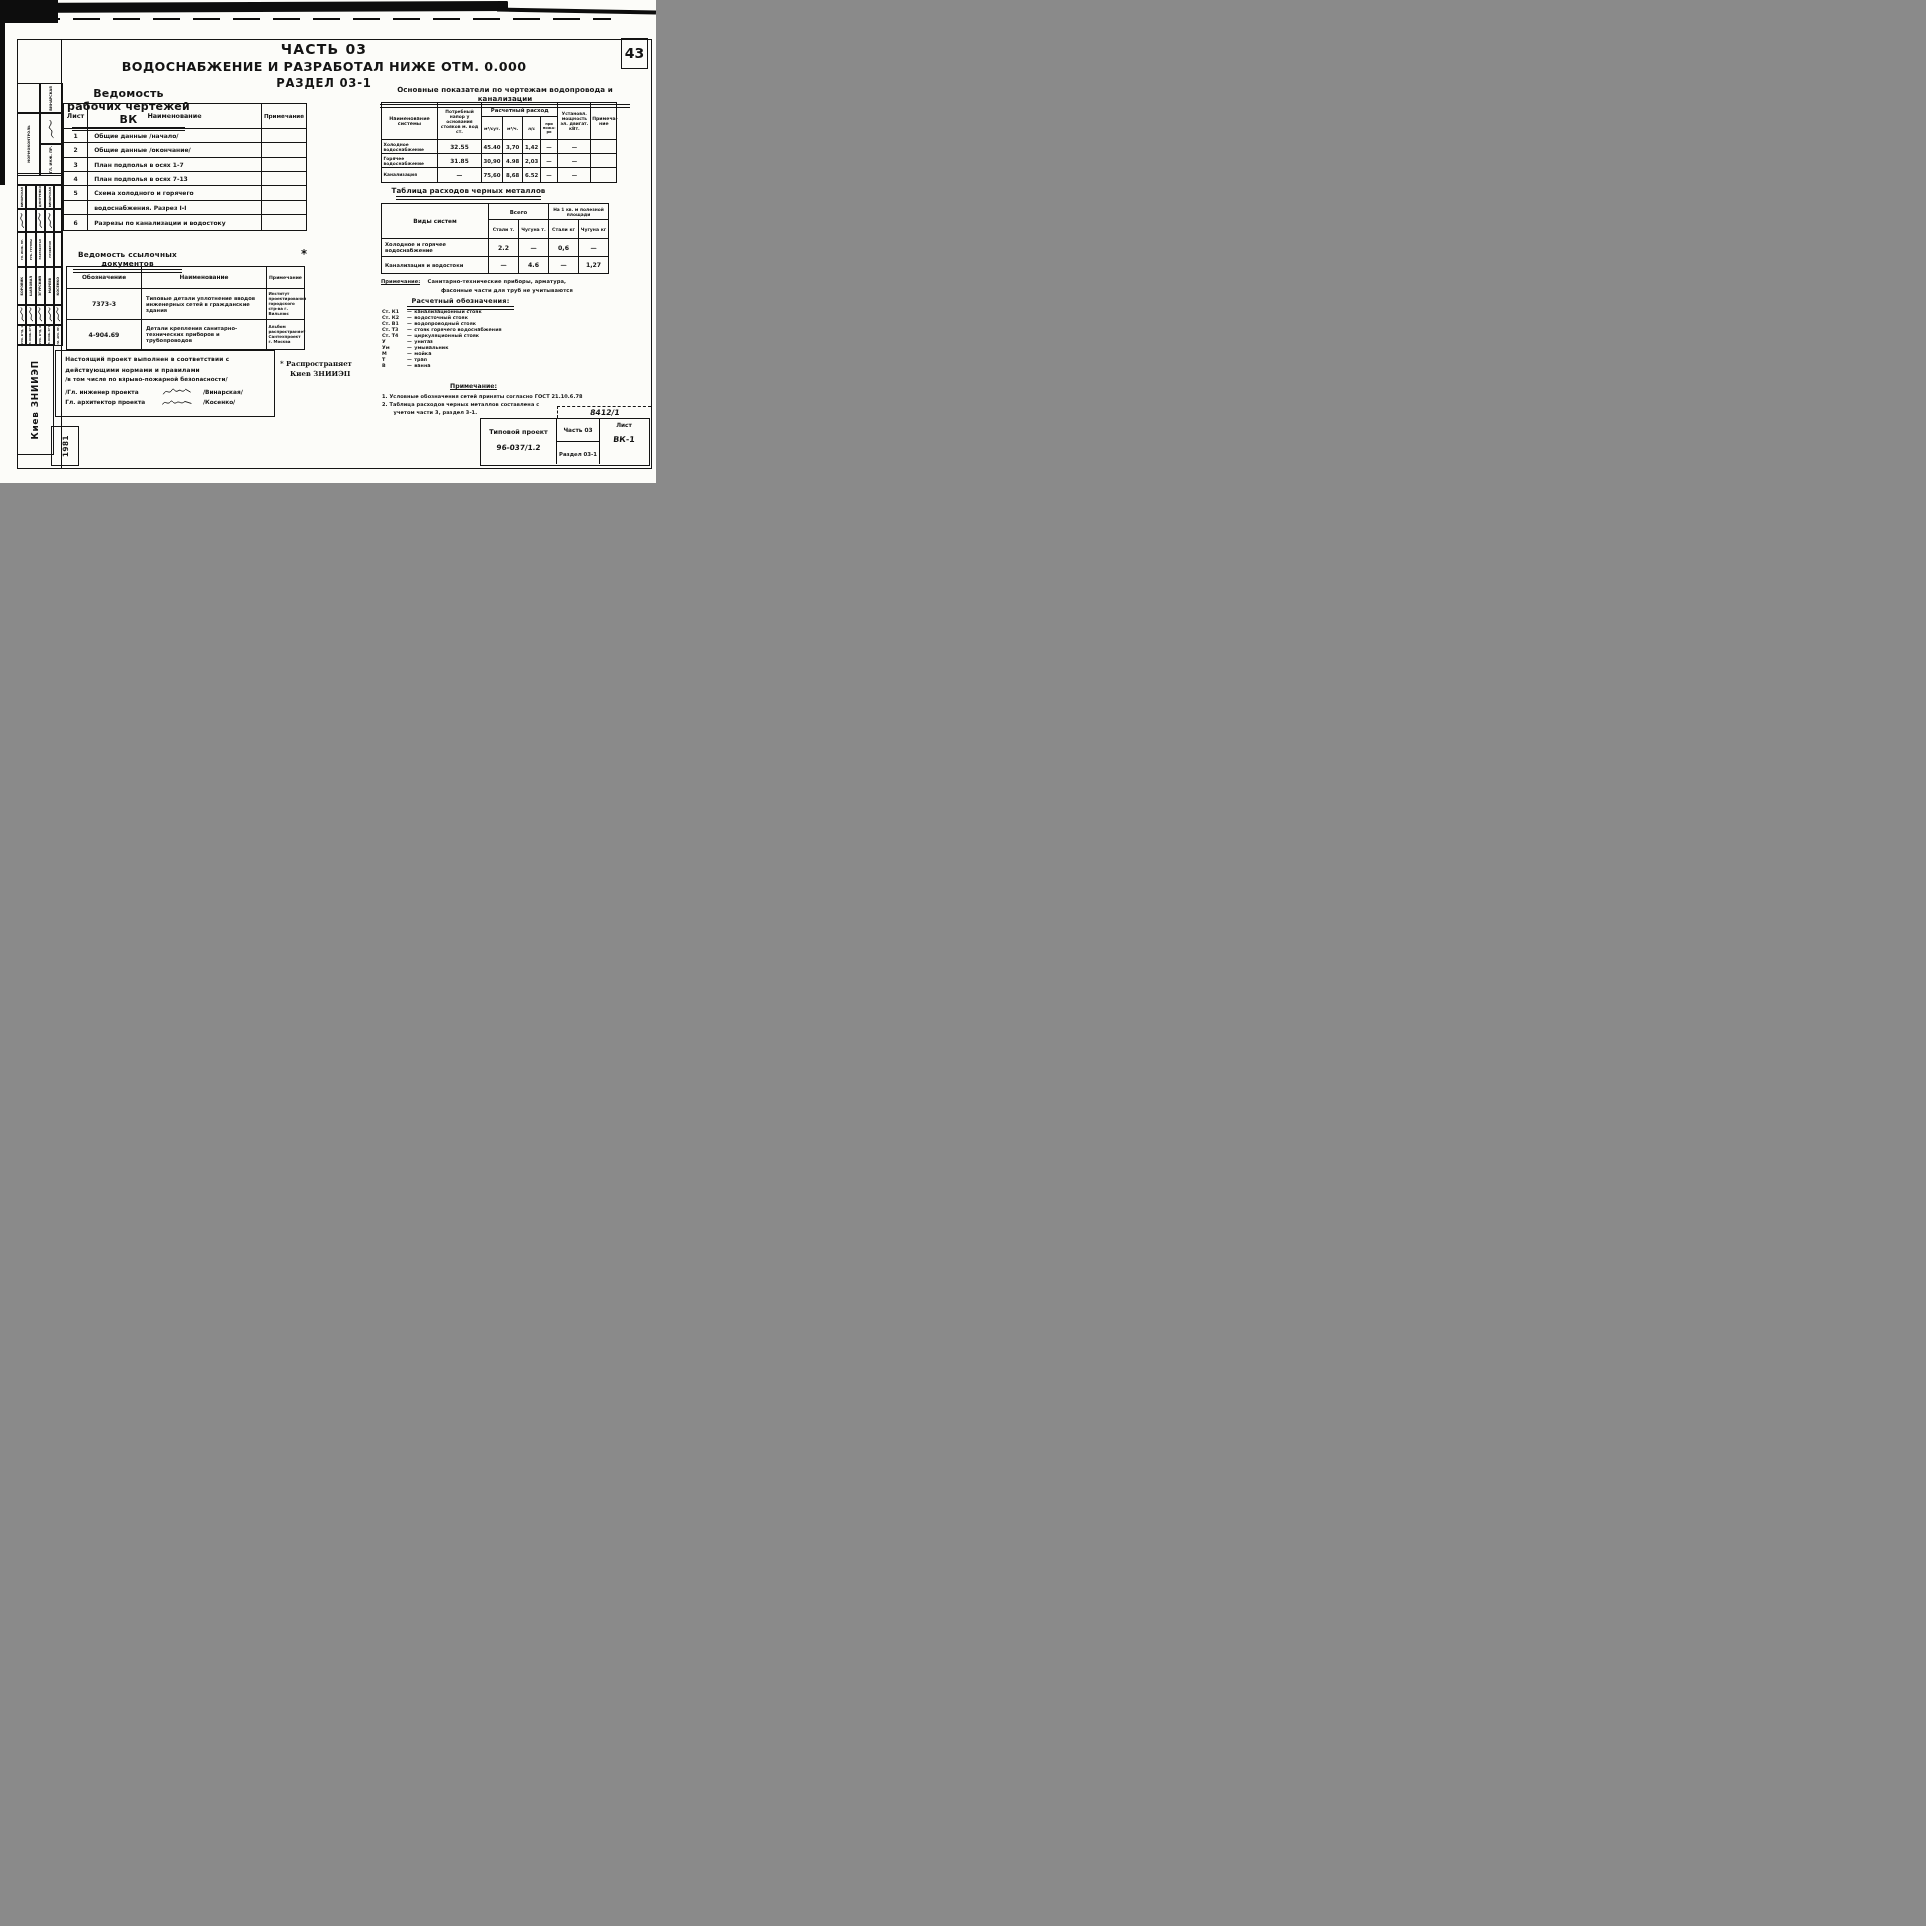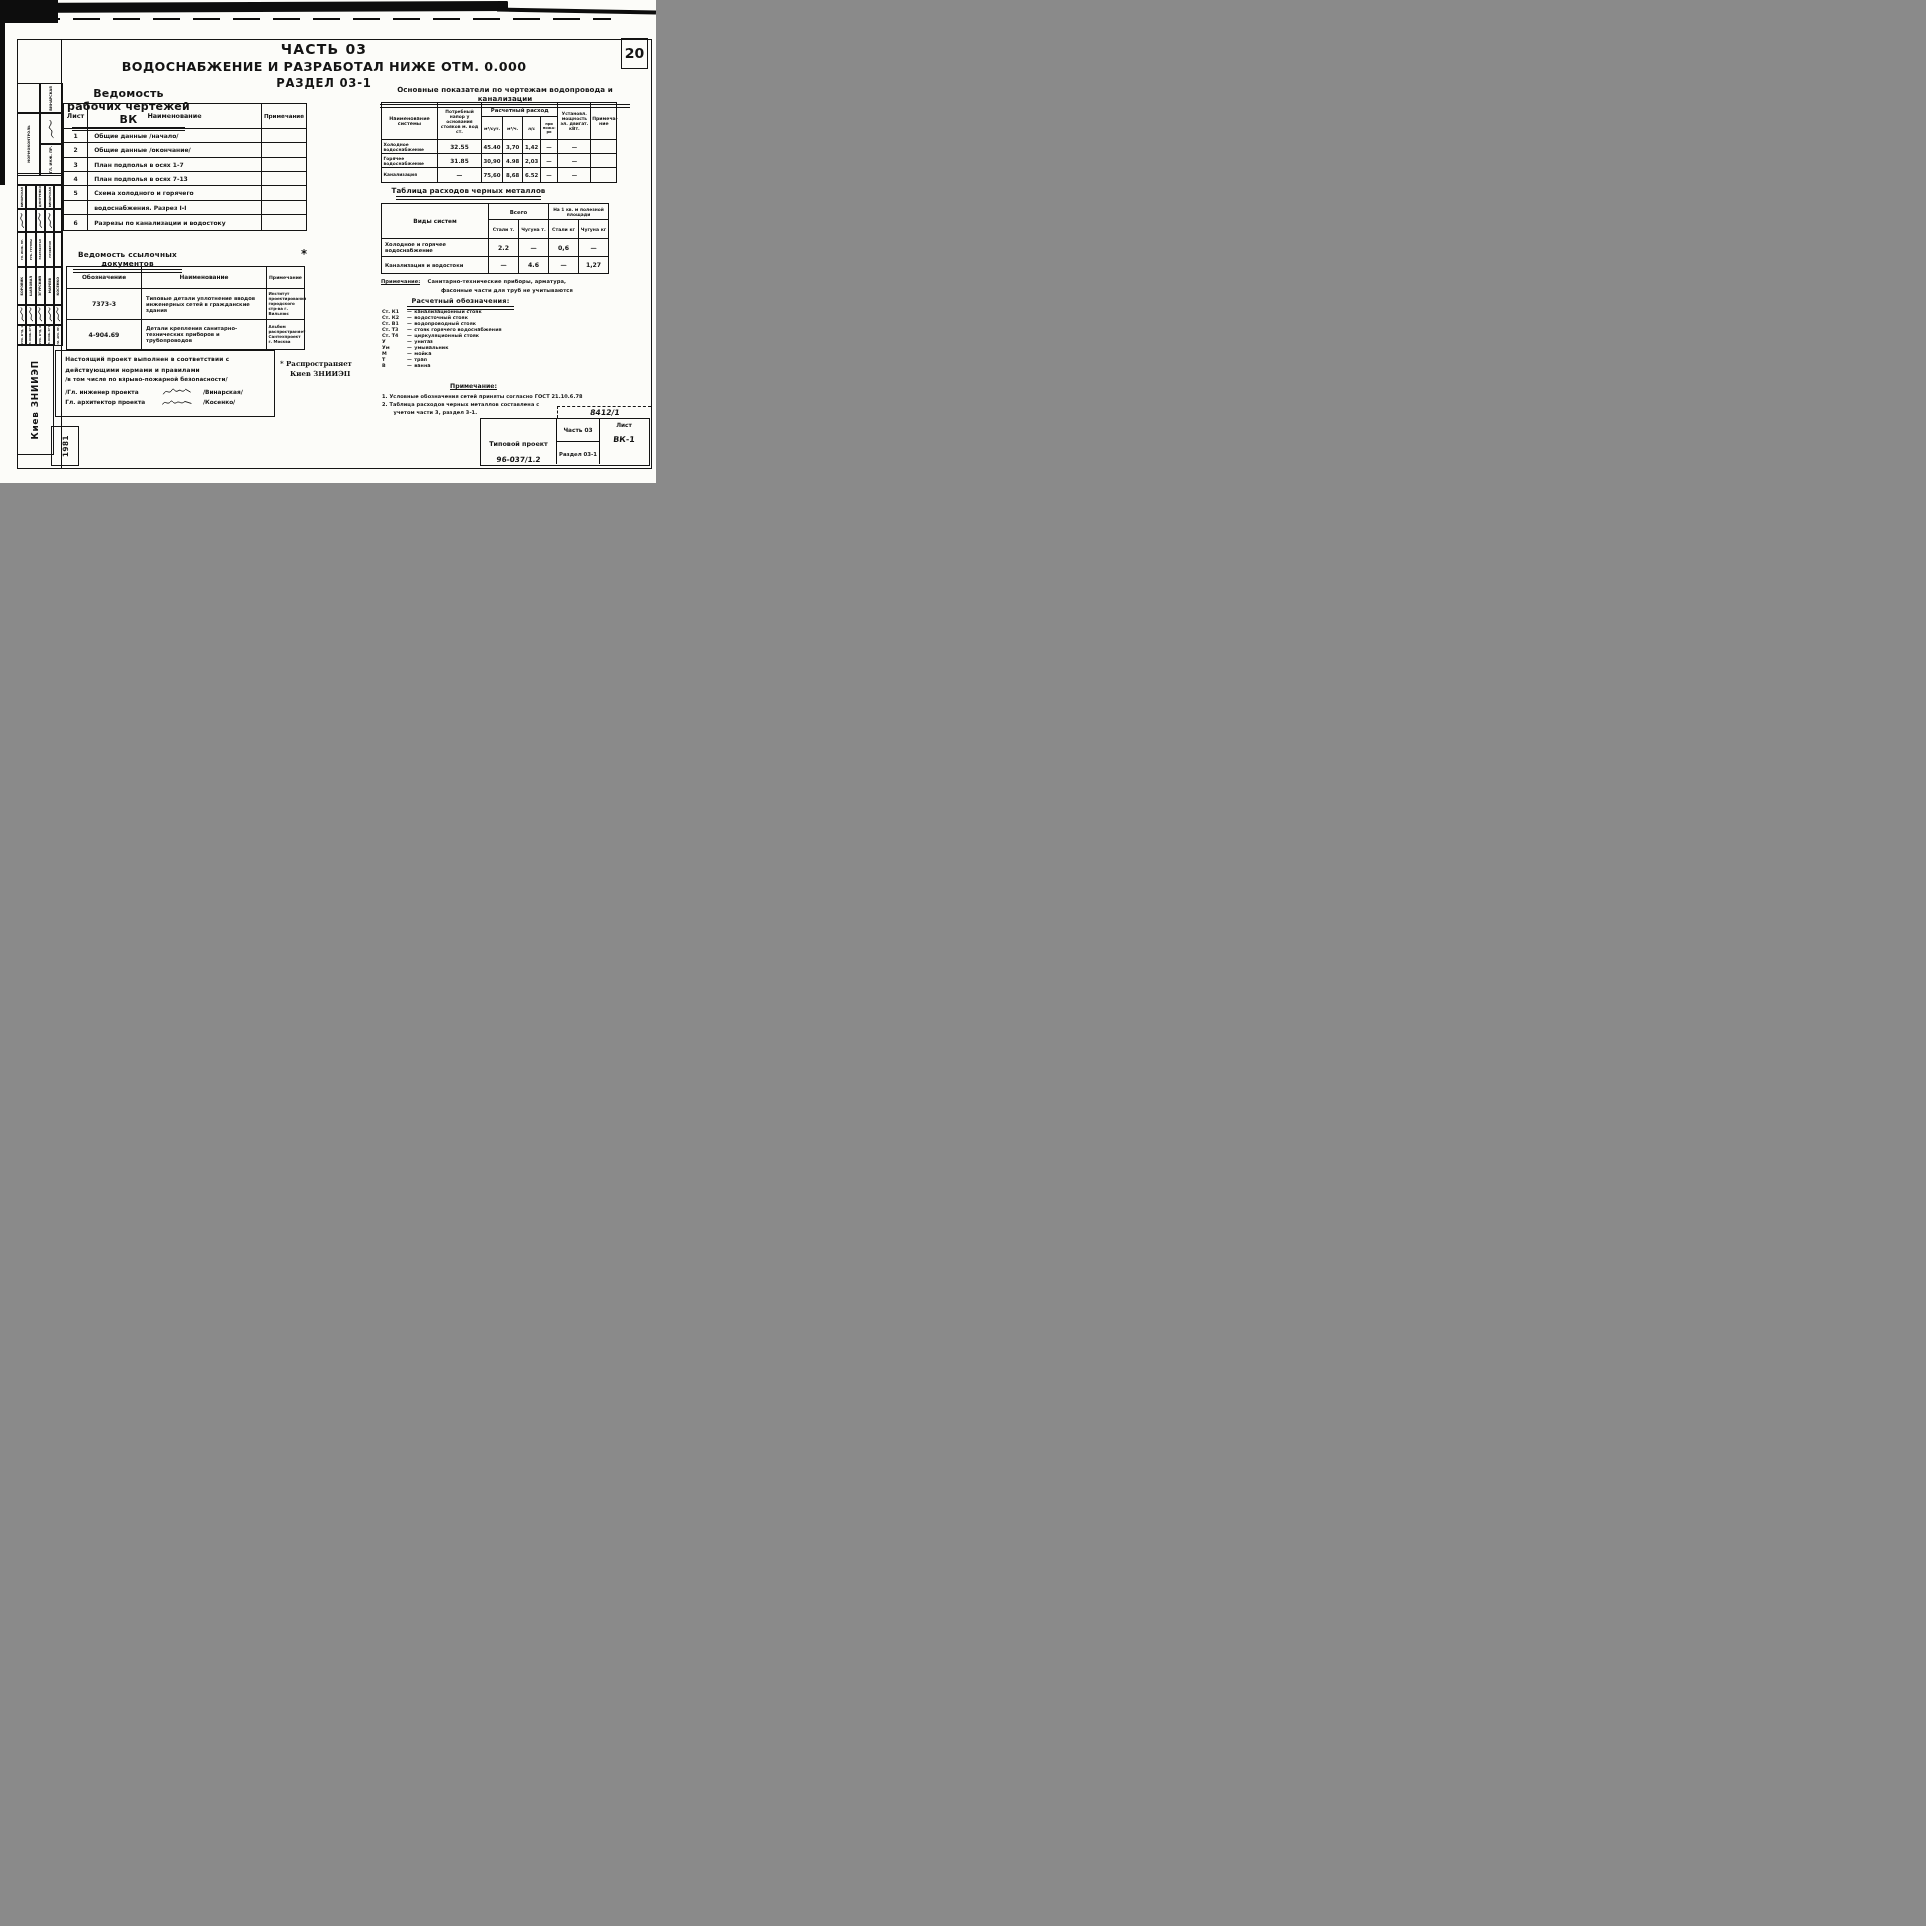"20" span { text: 20 -> 43 }
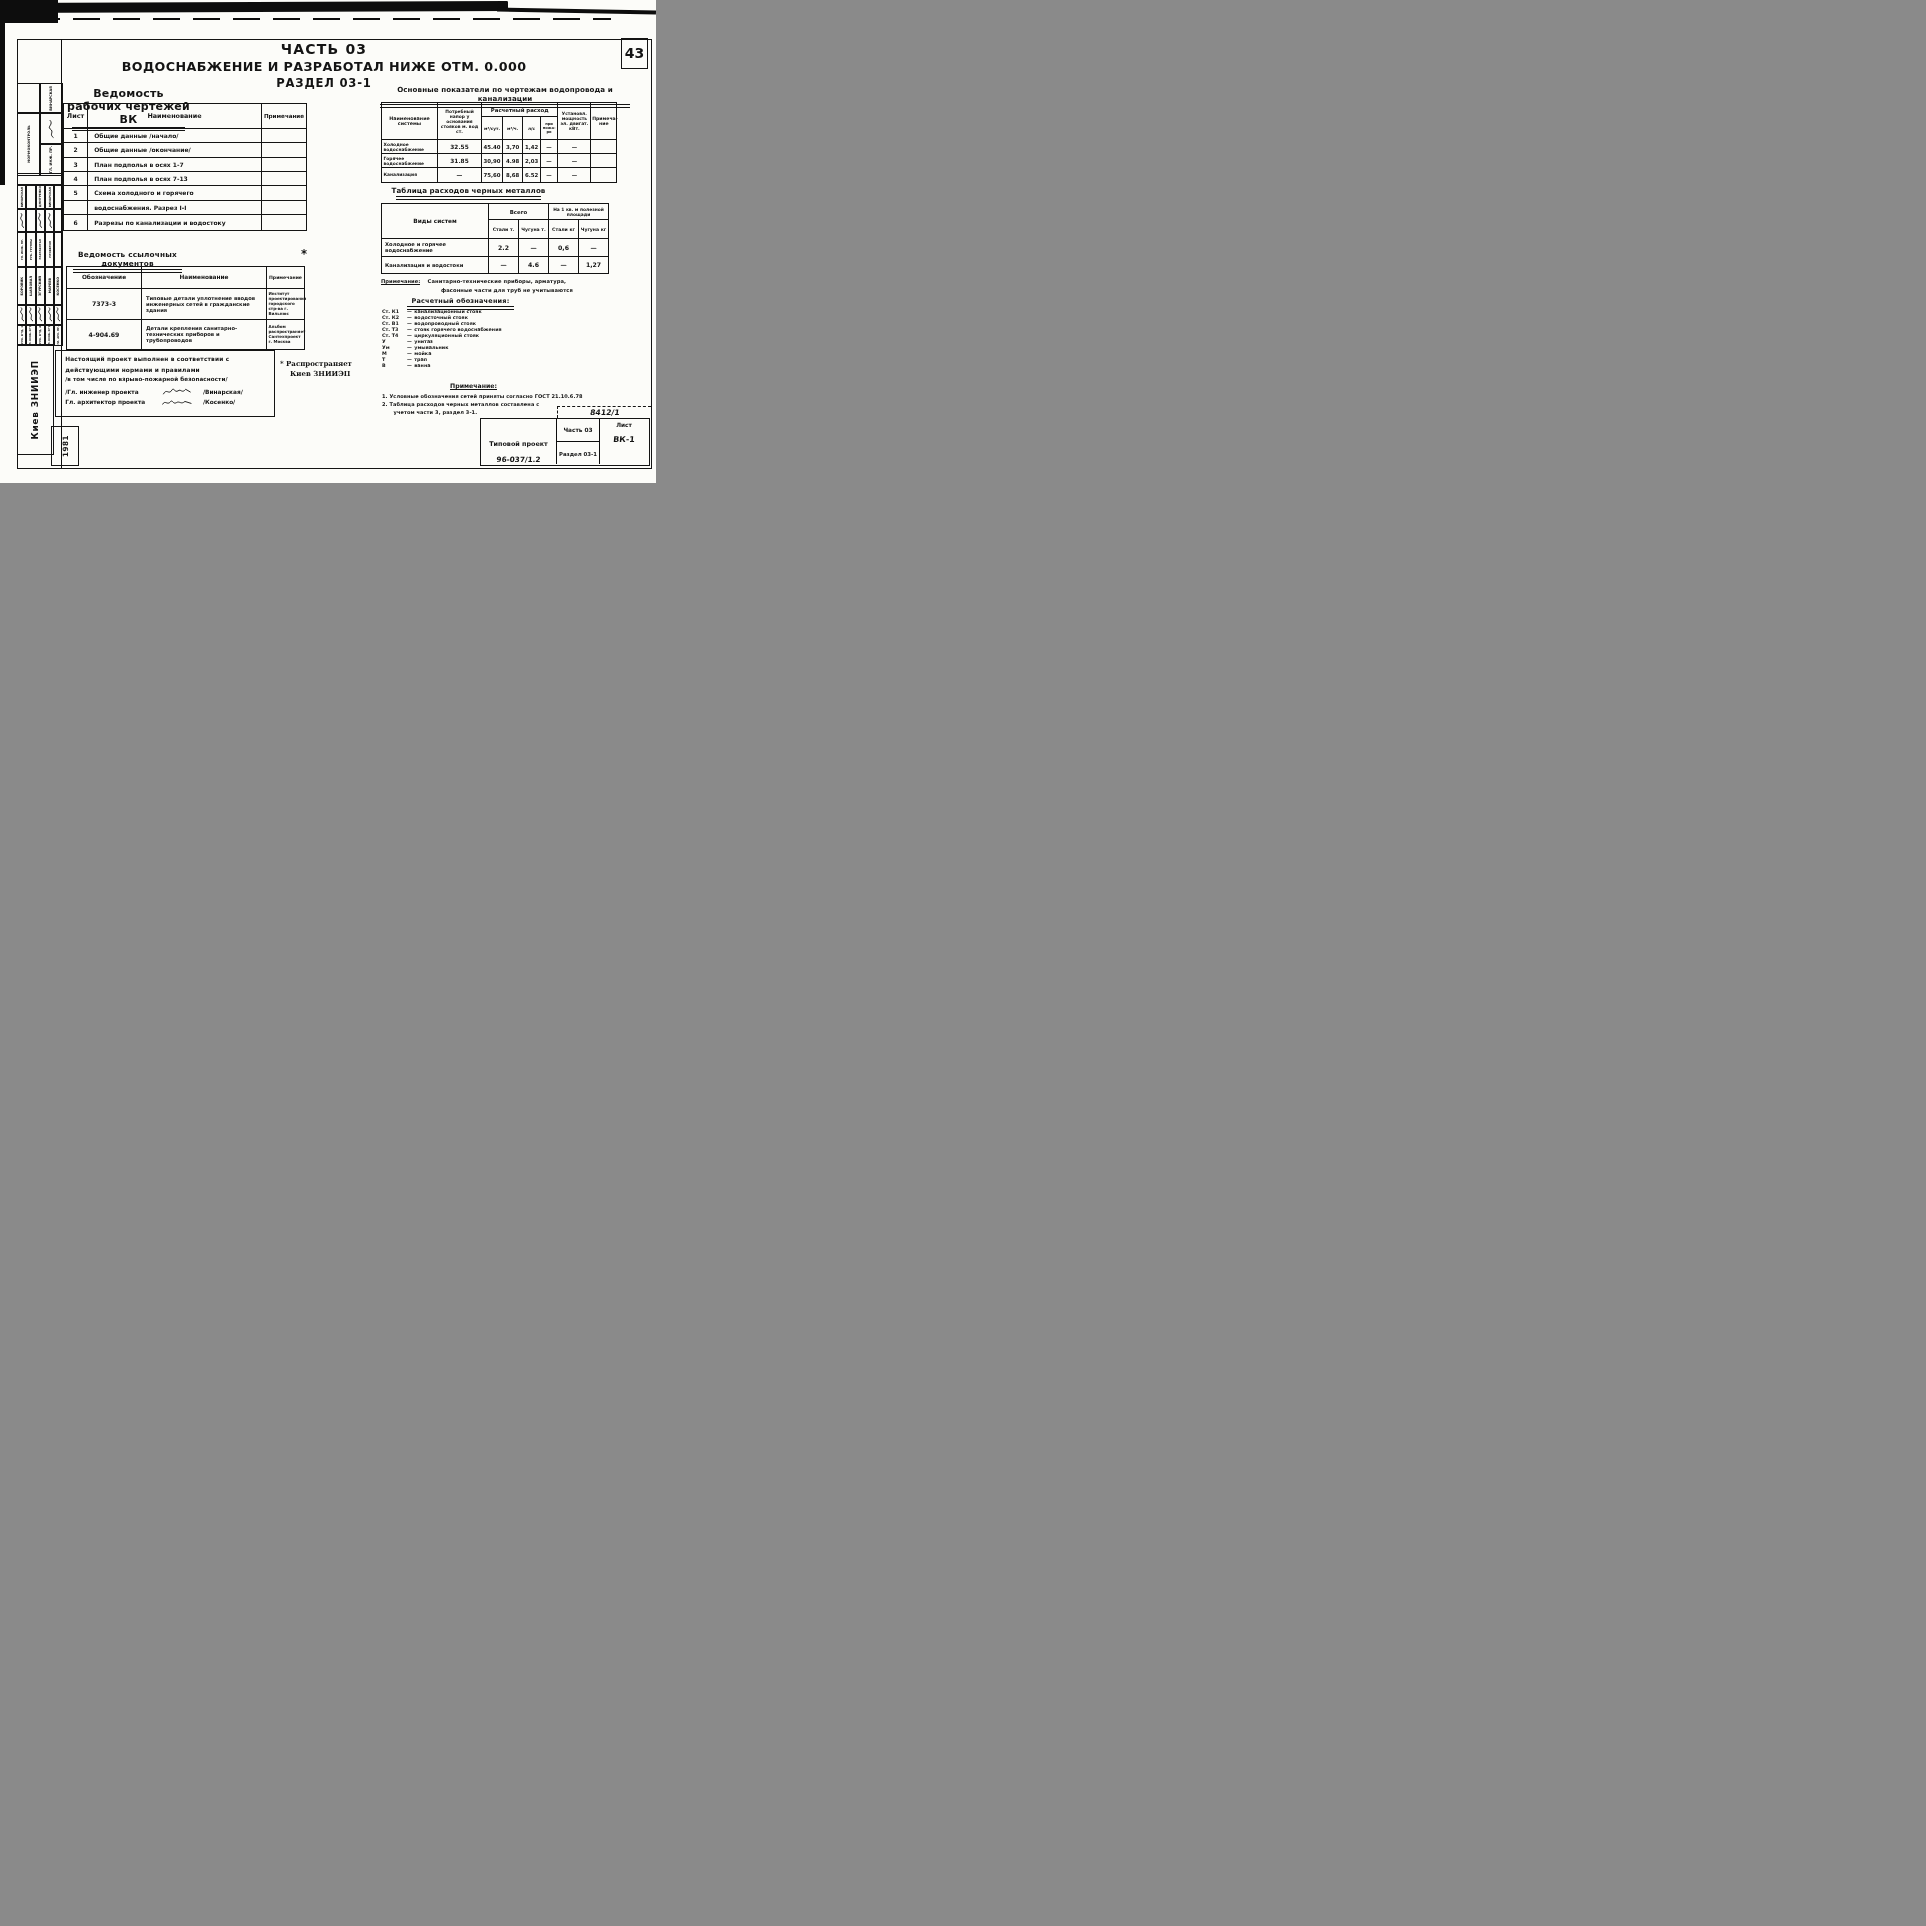"Типовой проект" div.abs { top: 16px -> 4px }
